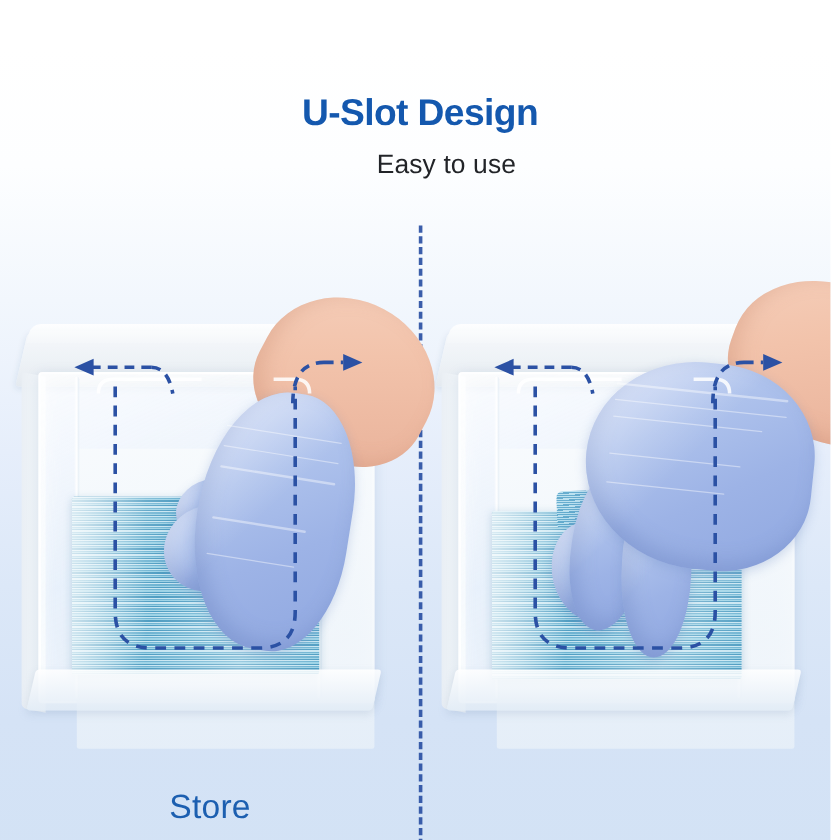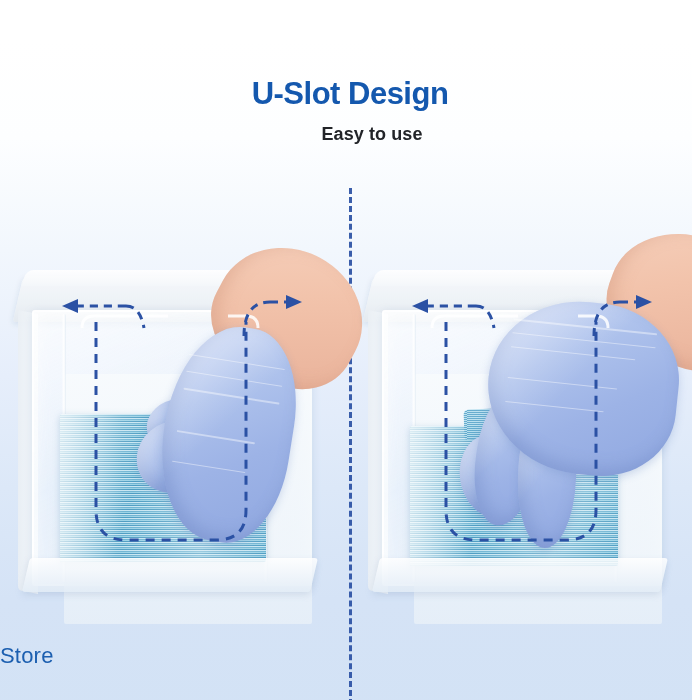"Easy to use" .subtitle { font-size: 18px -> 22px; font-weight: 700 -> 400 }
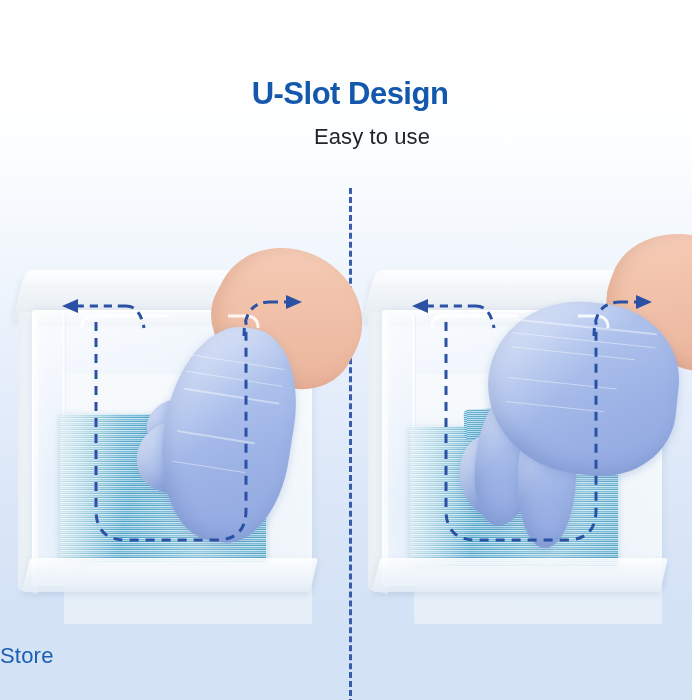"Store" .caption { font-size: 22px -> 28px; text-align: left -> center; top: 603px -> 617px }
